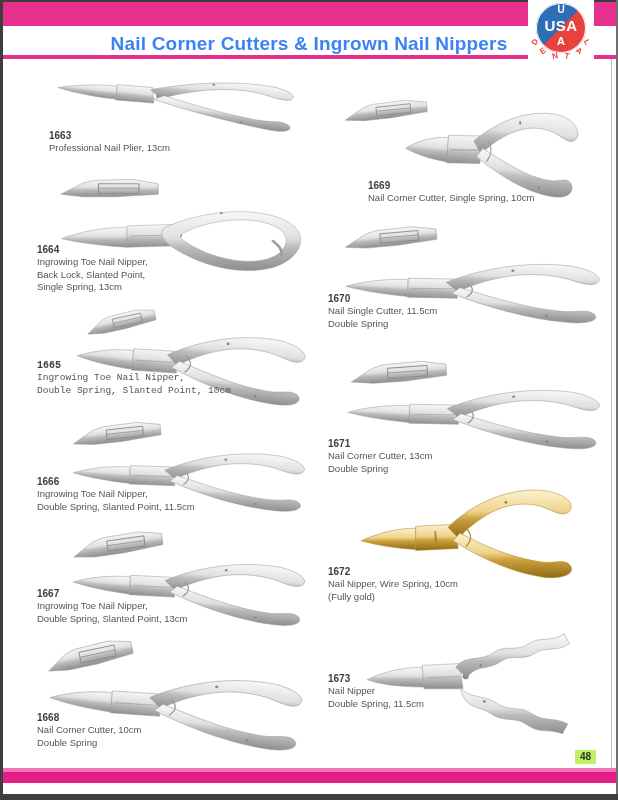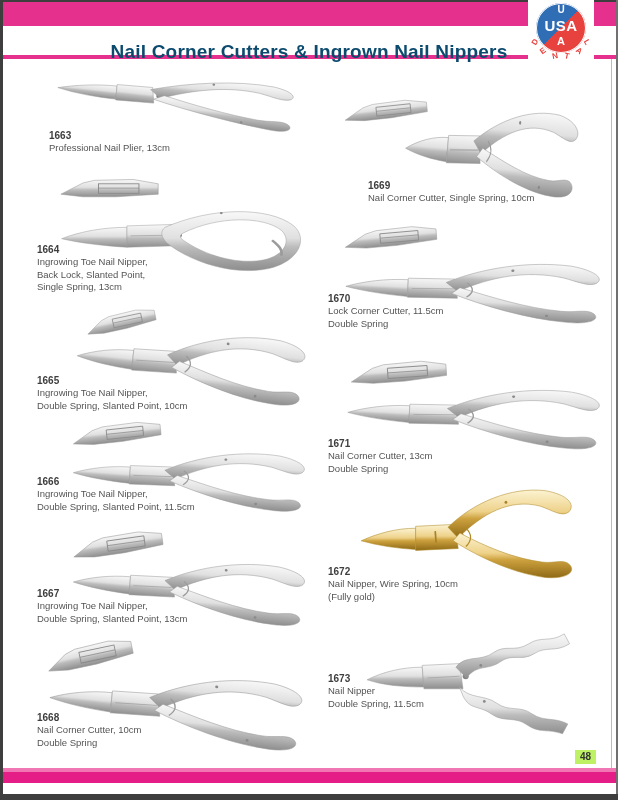"Nail Corner Cutters & Ingrown" .title-row h1 { color: #0c4a6e -> #3b82f6; margin: 12px -> 4px }
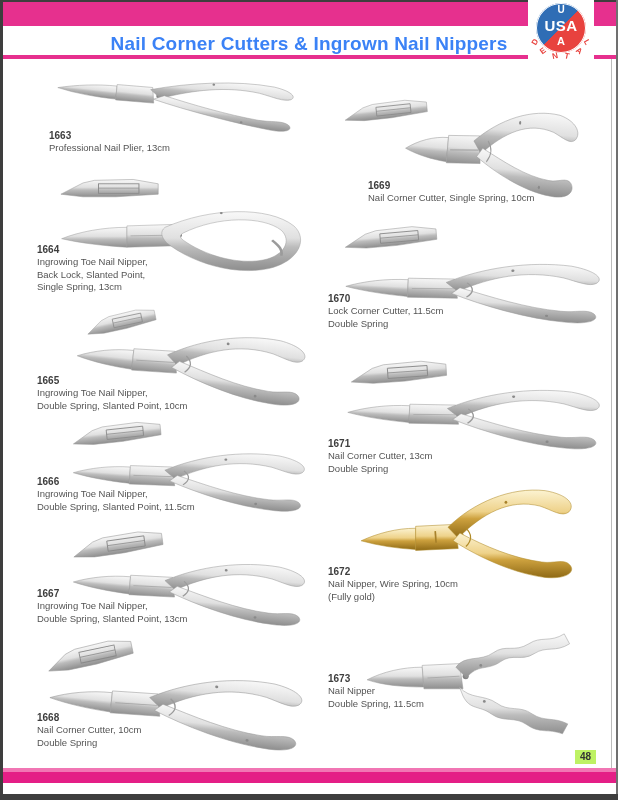"Lock Corner Cutter, 11.5cm" div.cap { text: Lock Corner -> Nail Single }
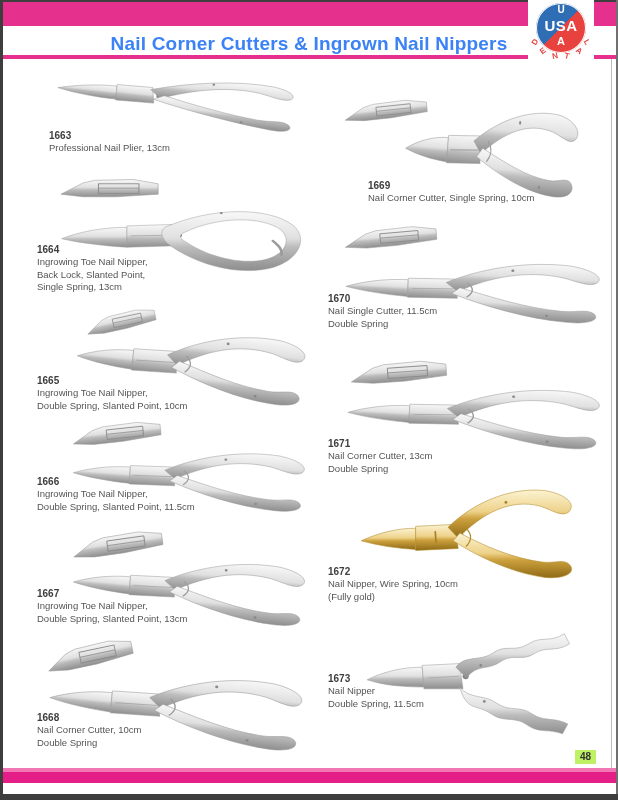"1665" .c1665 .caption { font-family: none -> Liberation Mono, monospace; top: 374px -> 359px }
